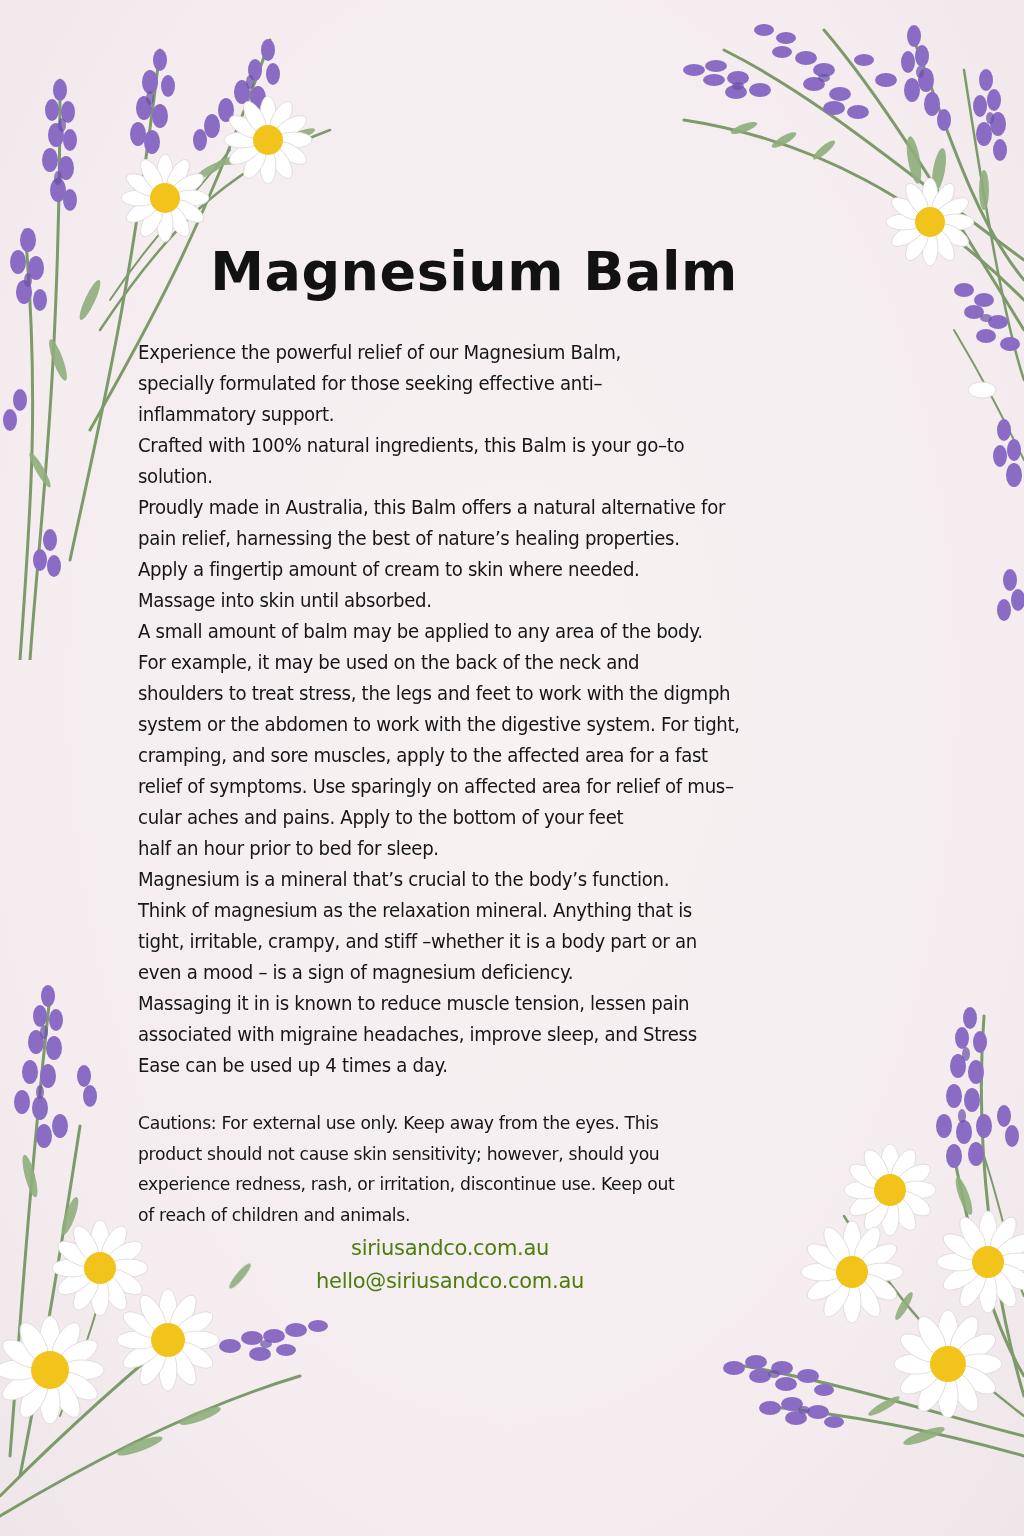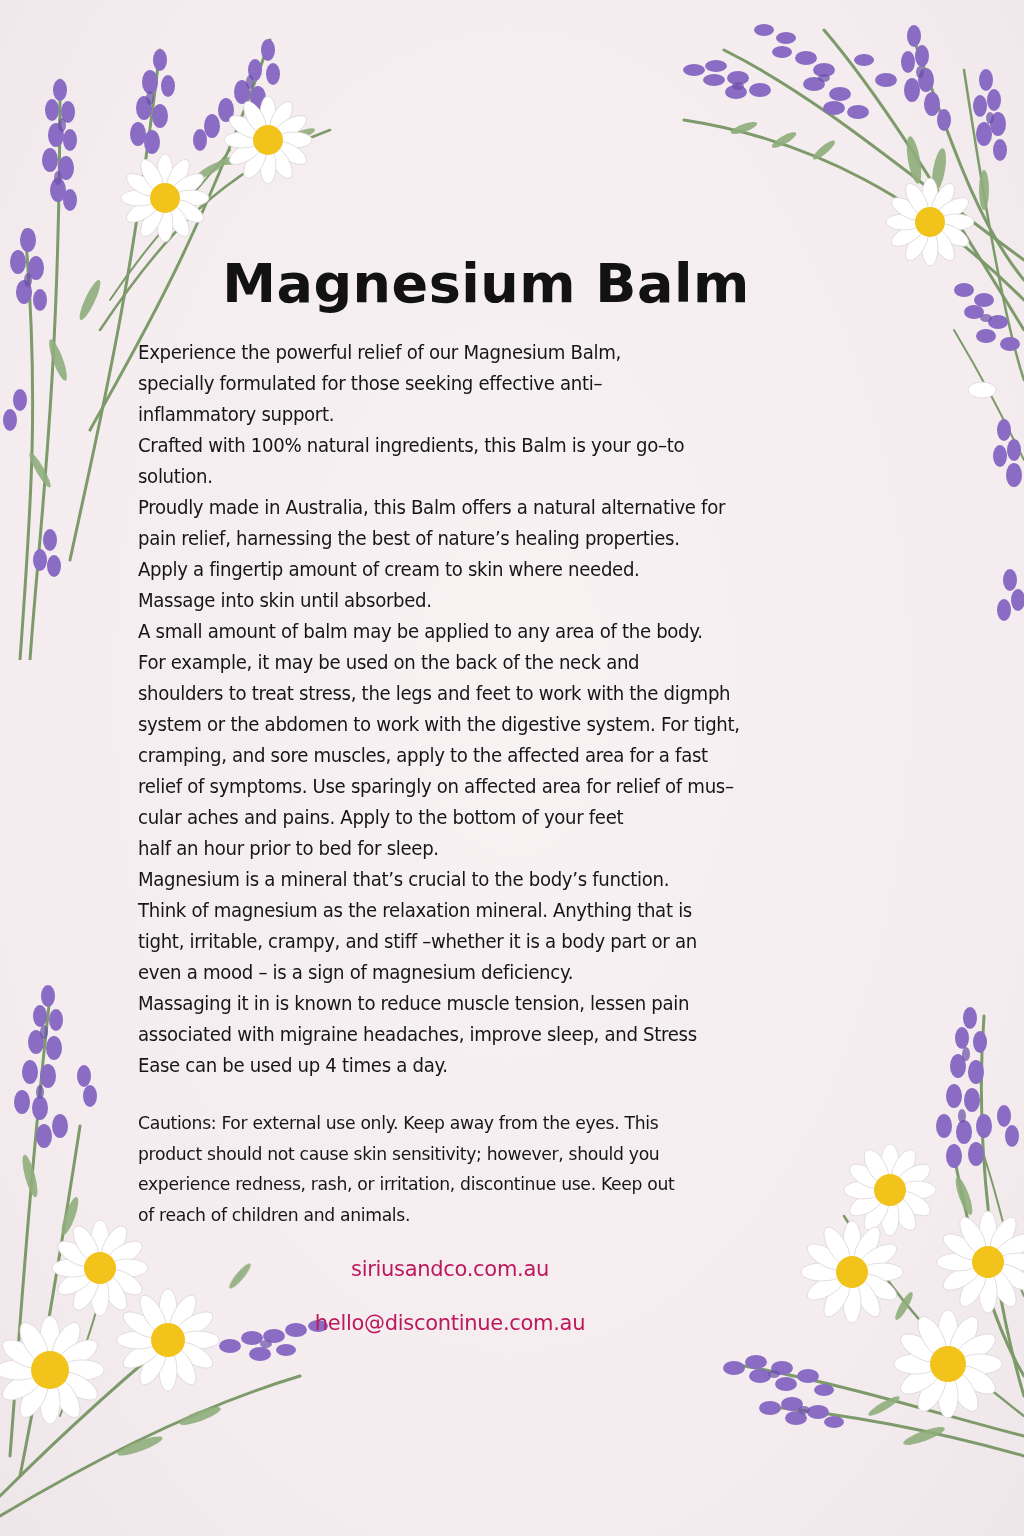"Magnesium Balm" h1.title { margin: 16px -> 4px }
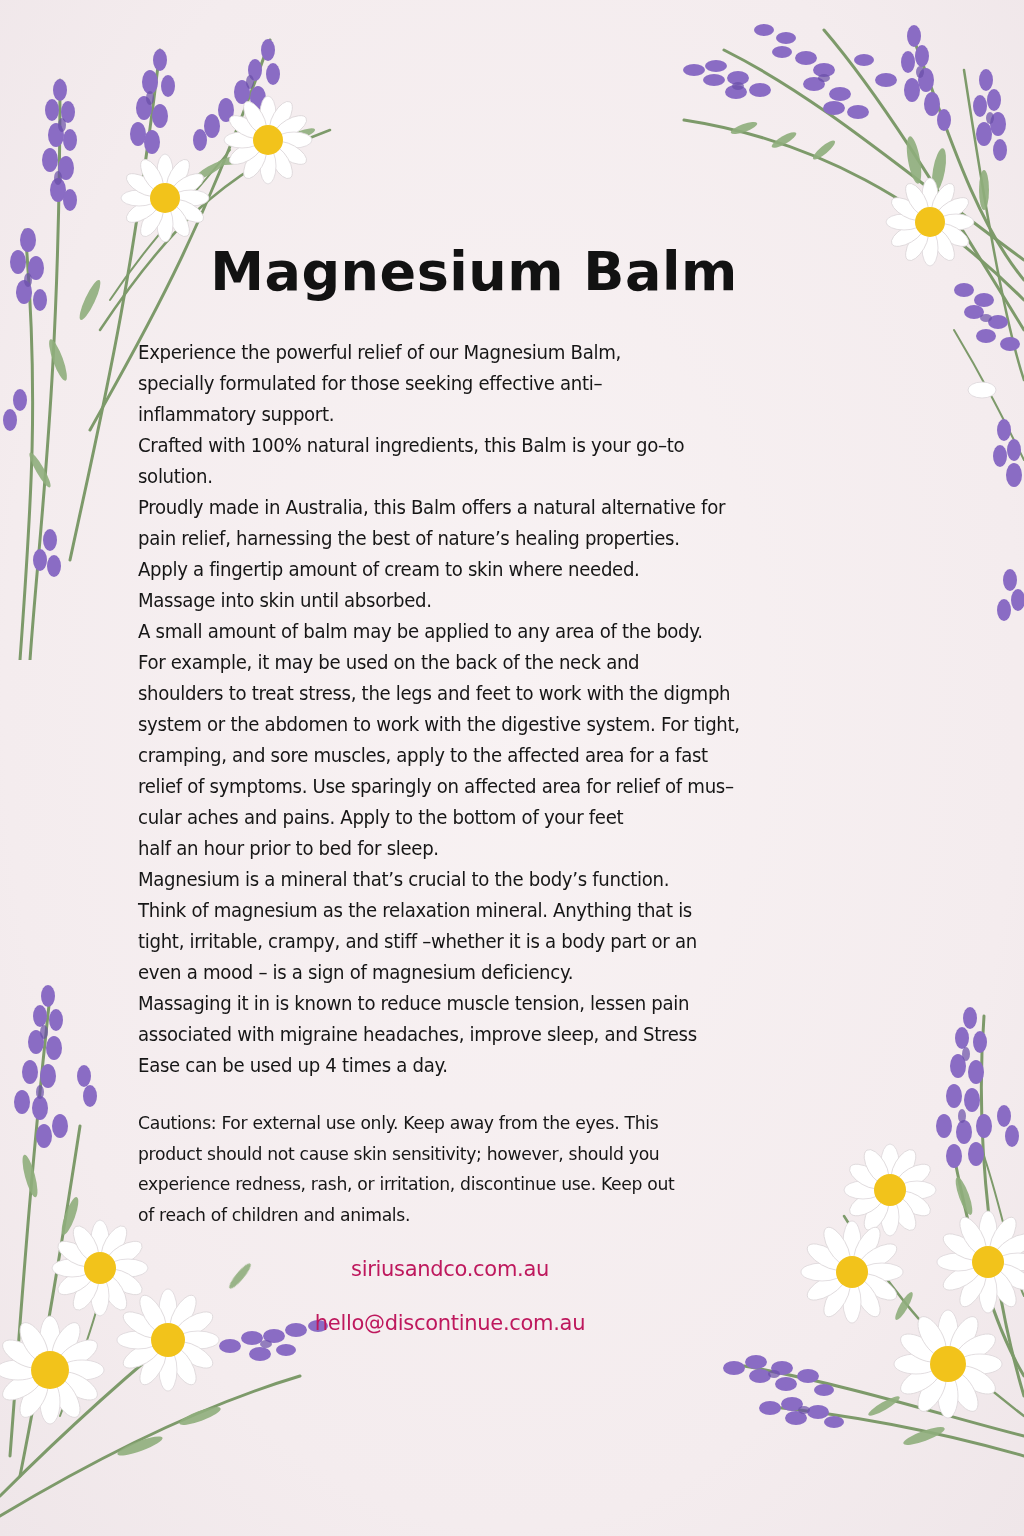"siriusandco.com.au" .contact a { color: #be185d -> #4d7c0f; margin-top: 21px -> none }
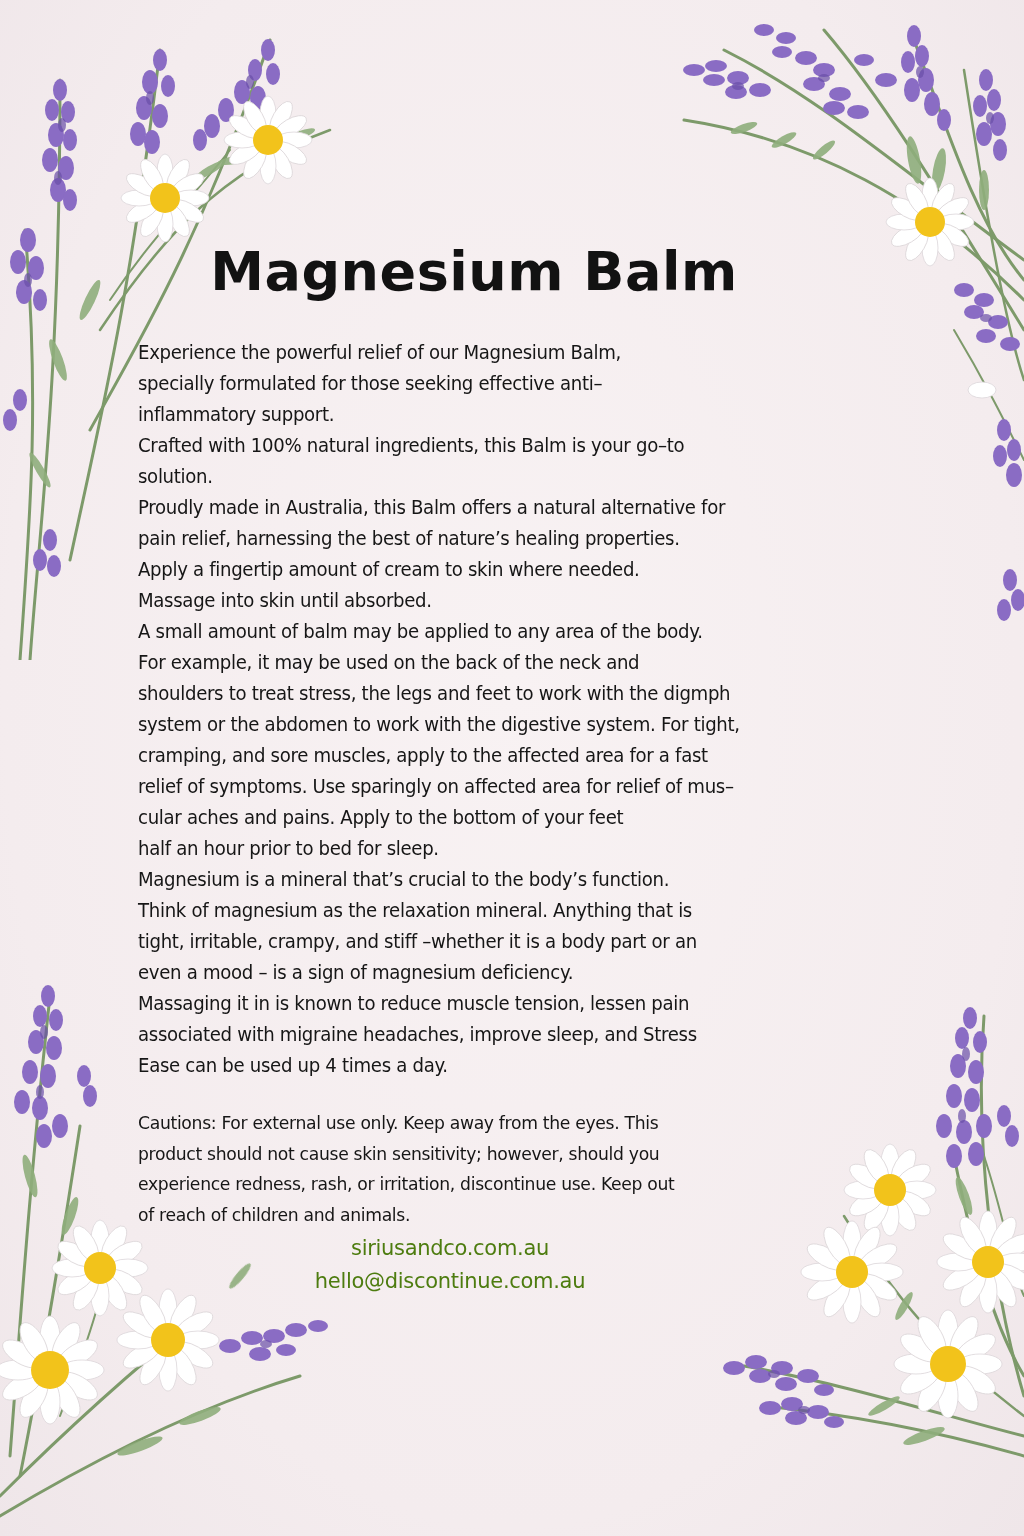"hello@discontinue.com.au" a { text: hello@discontinue.com.au -> hello@siriusandco.com.au }
